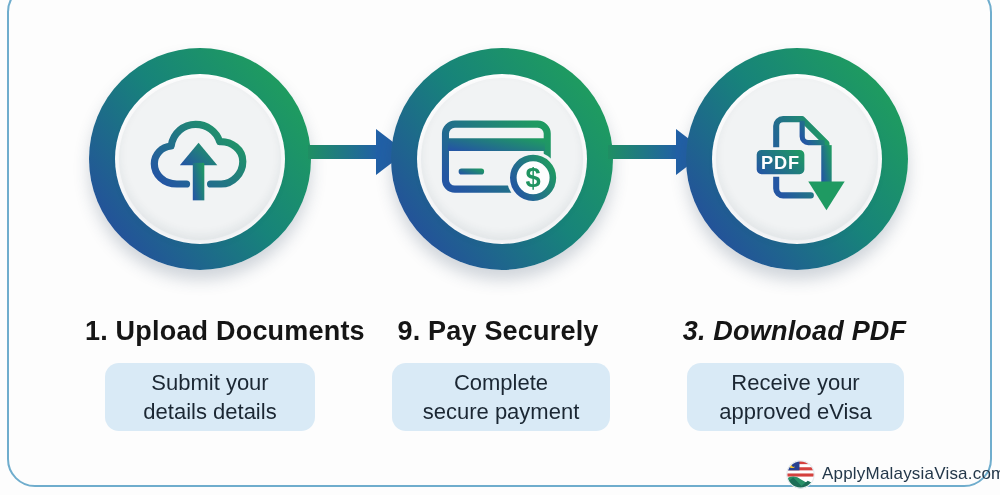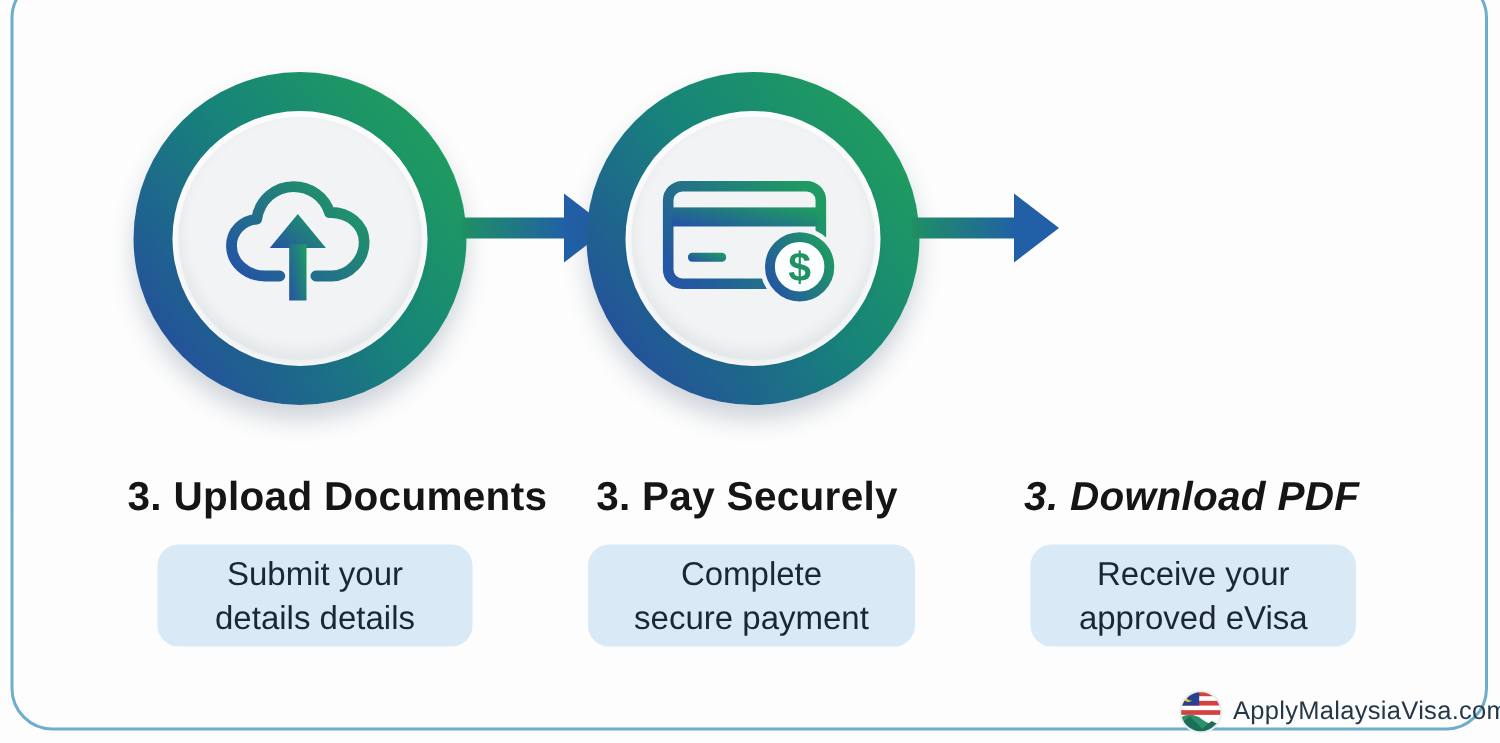"PDF" div.ring { html: none -> <div> <div></div> <div> <span> <svg> <defs> <linearGradient> <stop></stop> <stop></stop> </linearGradient> </defs> <path></path> <path></path> <rect></rect> <polygon></polygon> <rect></rect> <text>PDF</text> </svg> </span> </div> </div> }
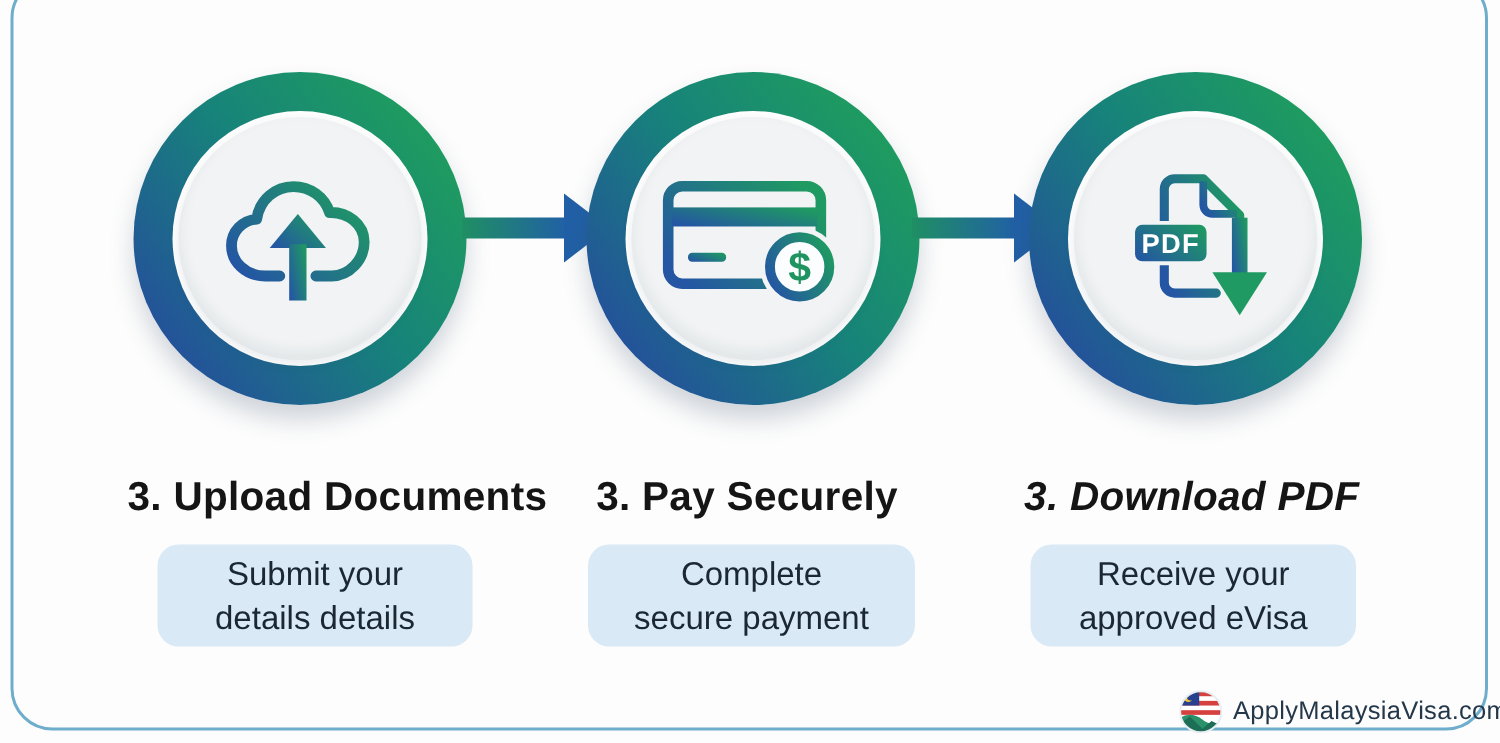"3. Upload Documents" div.step-title { text: 3 -> 1 }
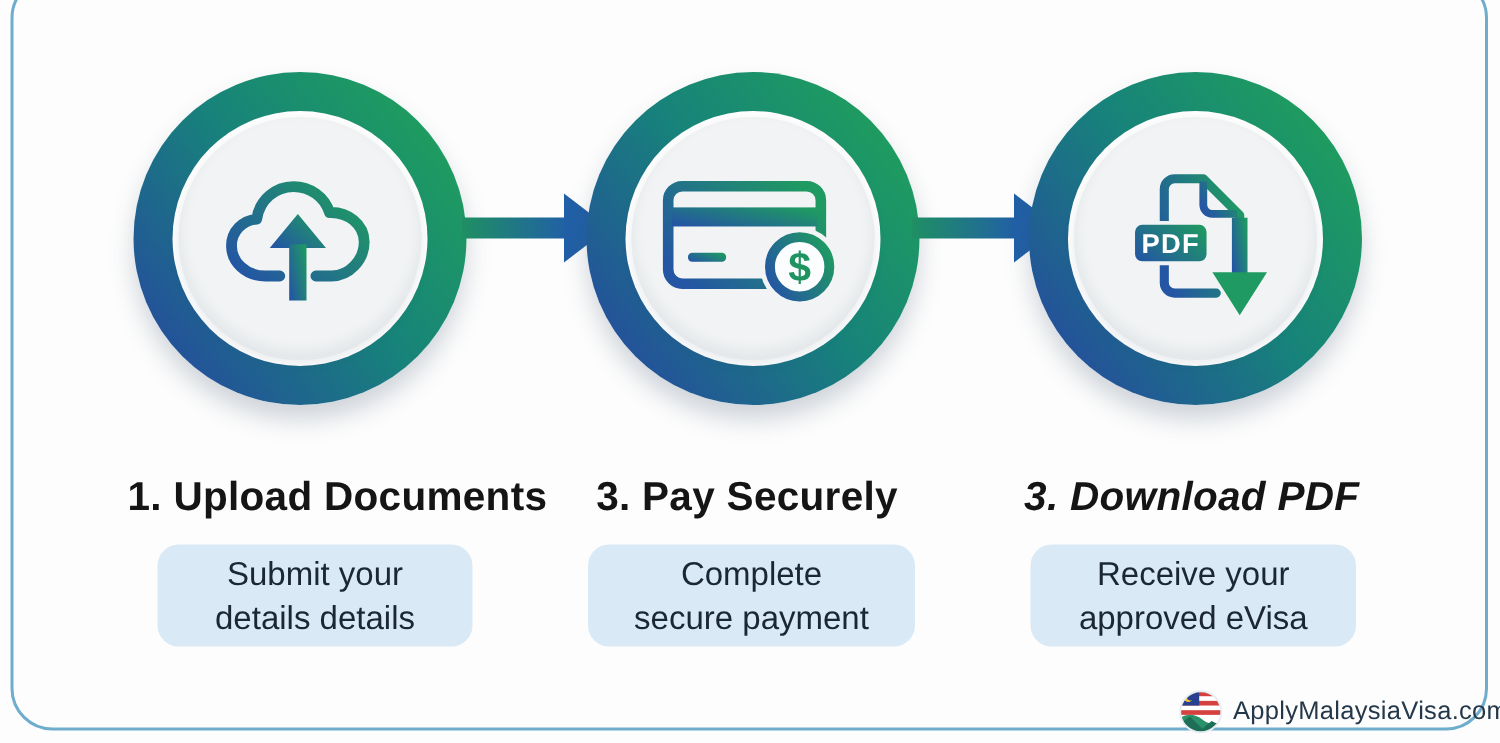"3. Pay Securely" div.step-title { text: 3 -> 9 }
